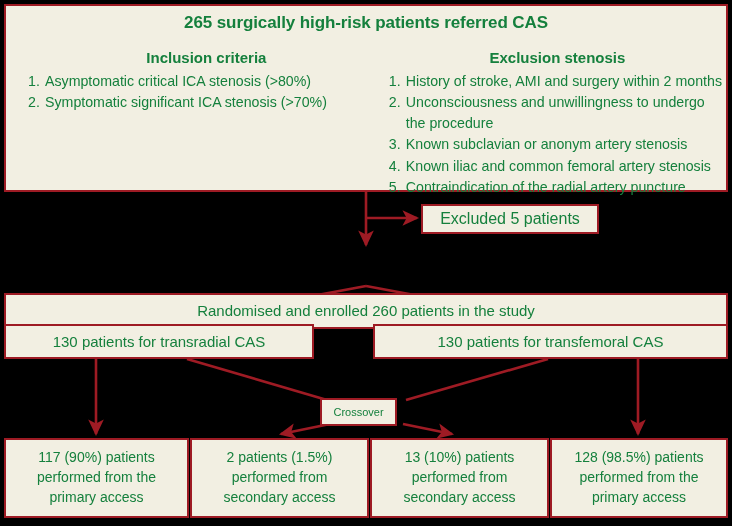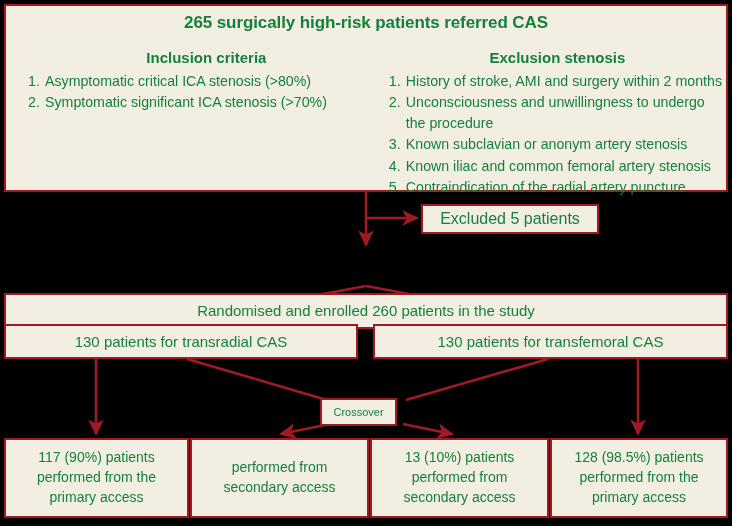"130 patients for transradial CAS" #transradial-box { width: 354px -> 310px }
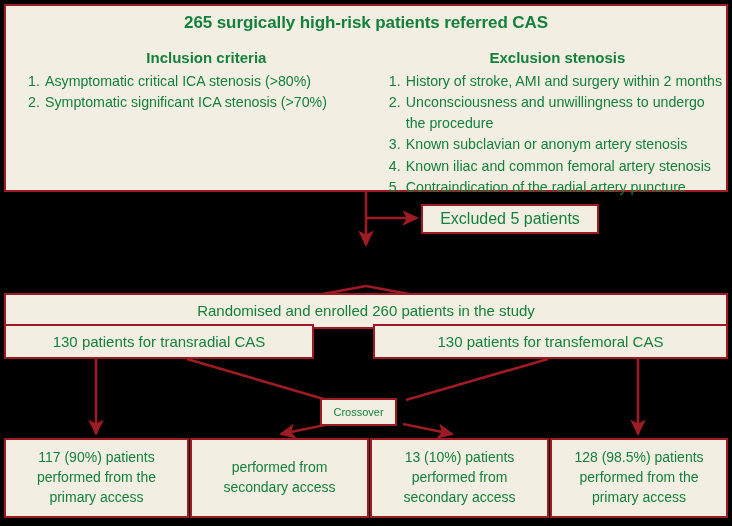"2 patients (1.5%)" div { html: none -> <div>2 patients (1.5%)</div> }
